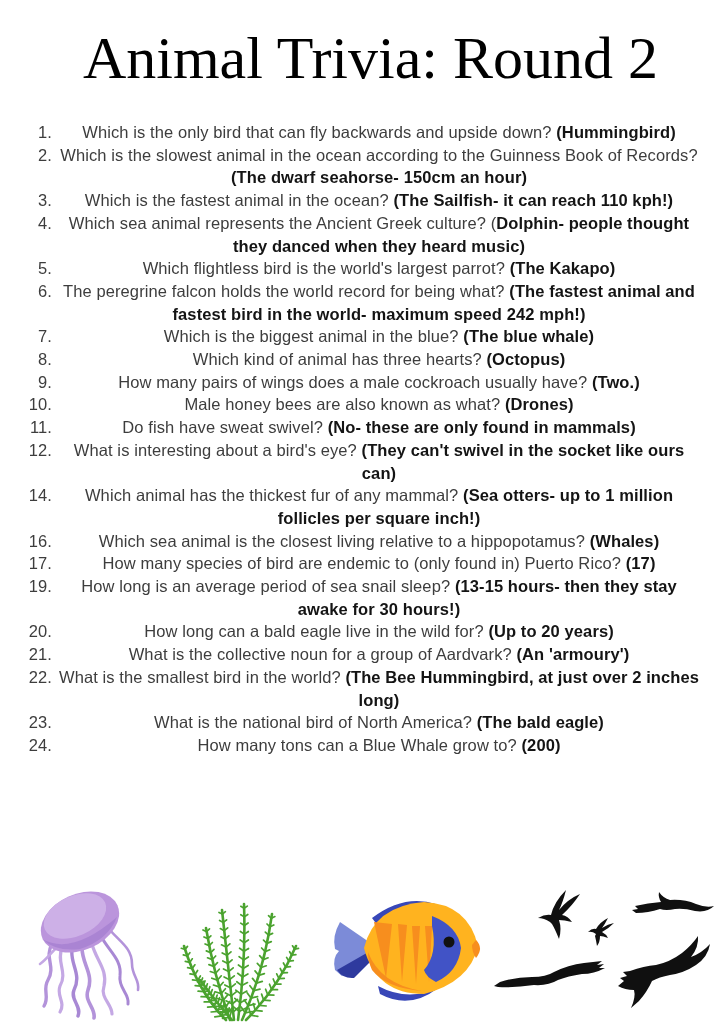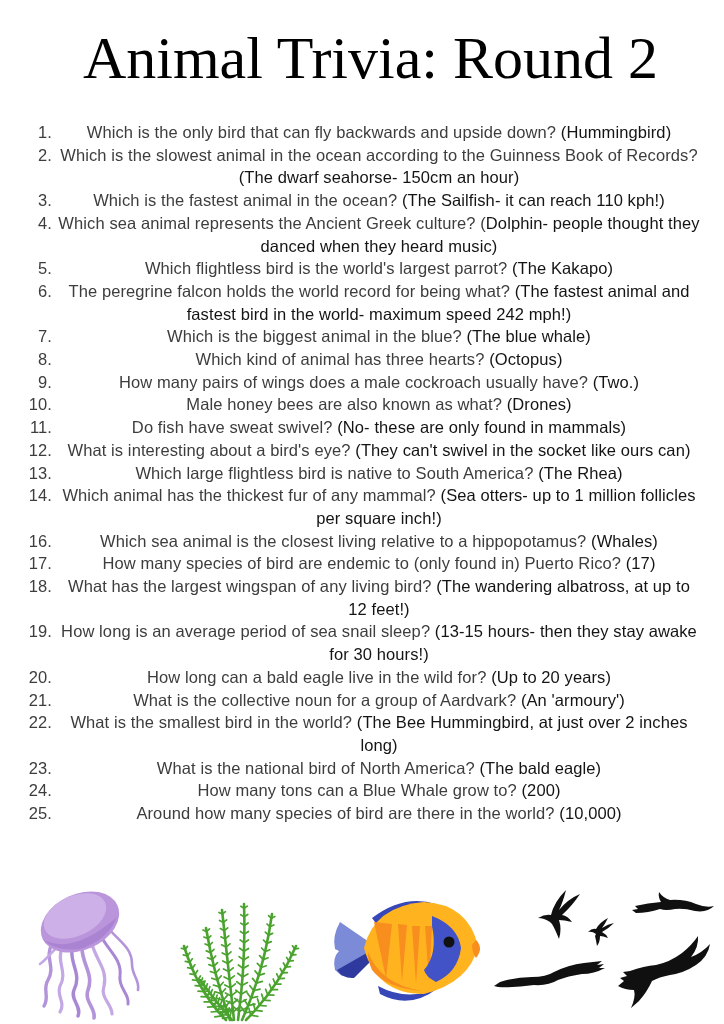"(Hummingbird)" .qa { font-weight: 400 -> 700 }
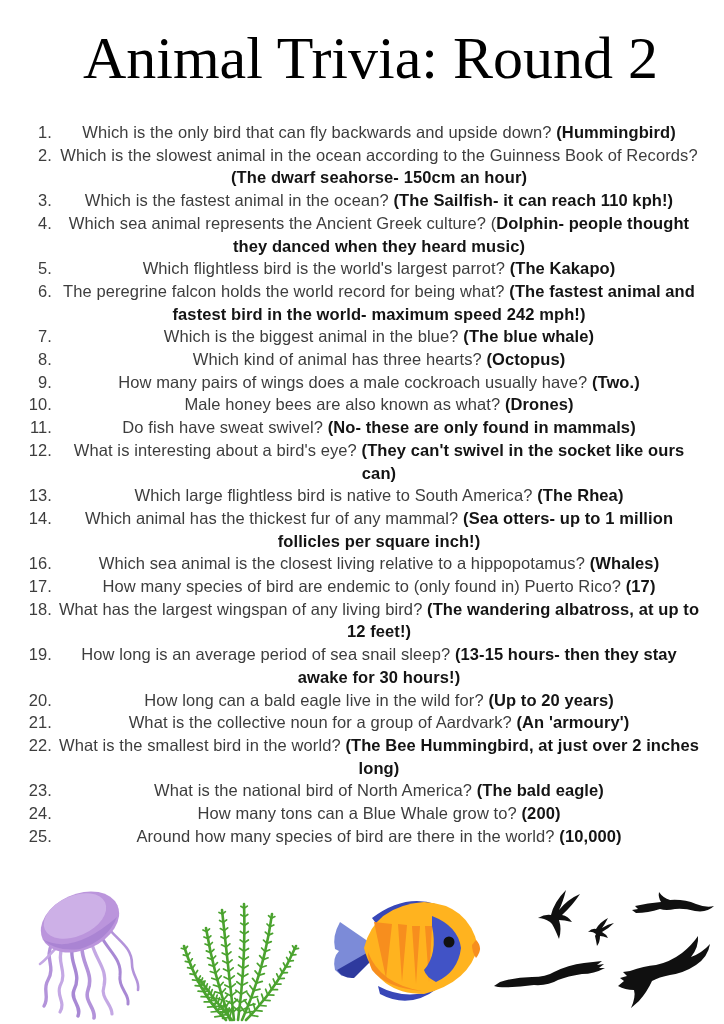"13." li.q { html: <li> <span>13.</span><span>Which large flightless bird is native to South America? </span><span>(The Rhea)</span> </li> -> none }
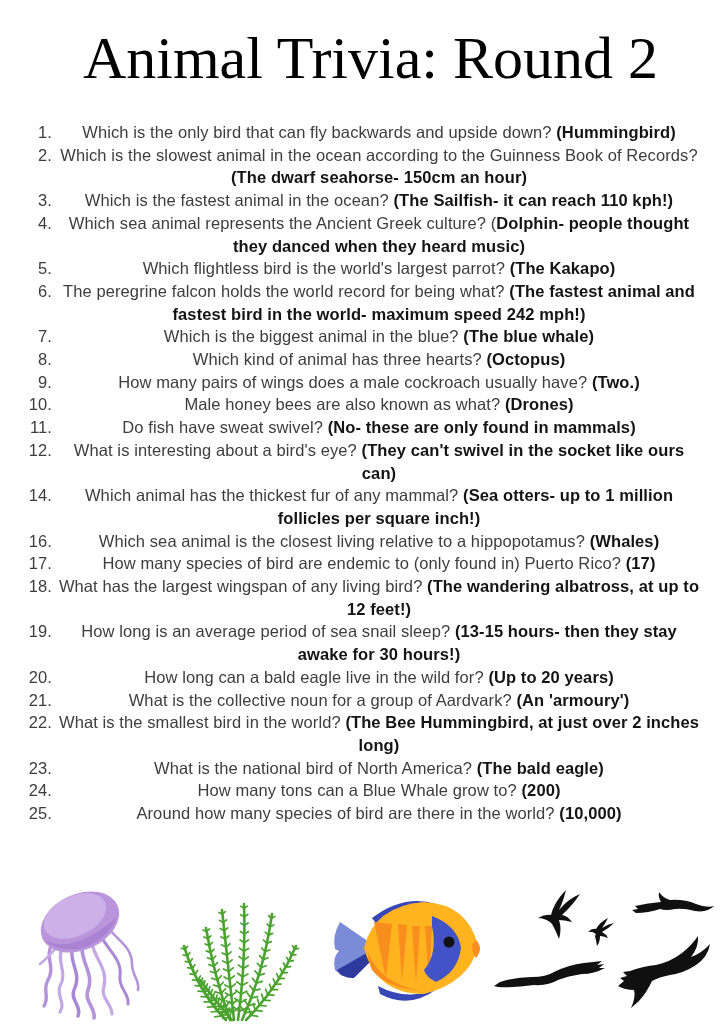"18." li.q { html: <li> <span>18.</span><span>What has the largest wingspan of any living bird? </span><span>(The wandering albatross, at up to 12 feet!)</span> </li> -> none }
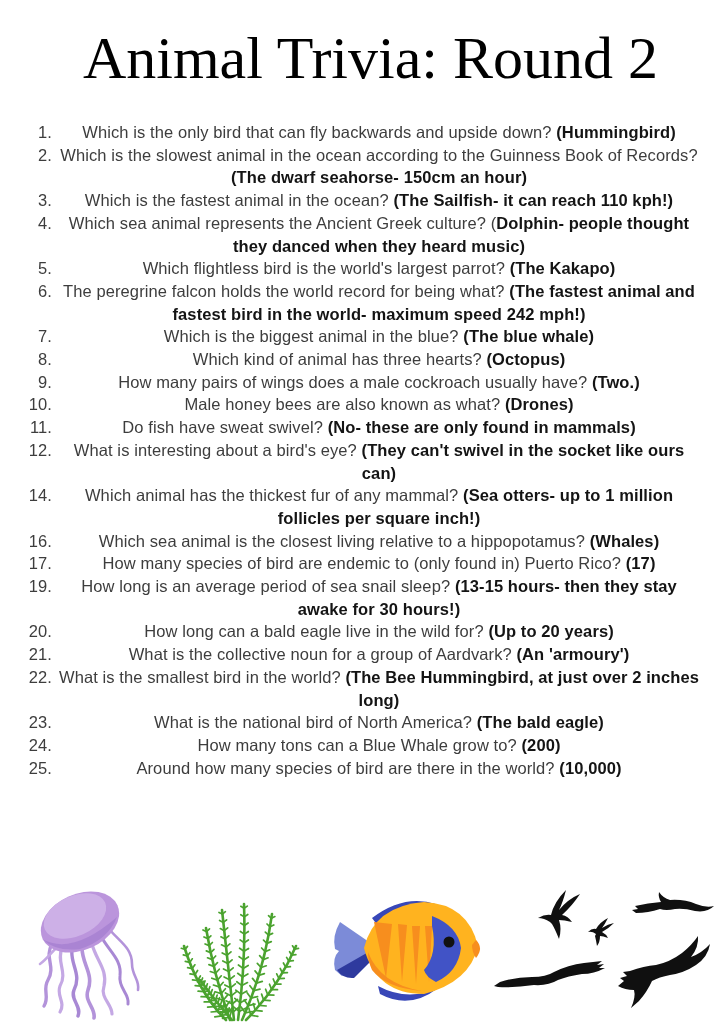"25." li.q { html: <li> <span>25.</span><span>Around how many species of bird are there in the world? </span><span>(10,000)</span> </li> -> none }
